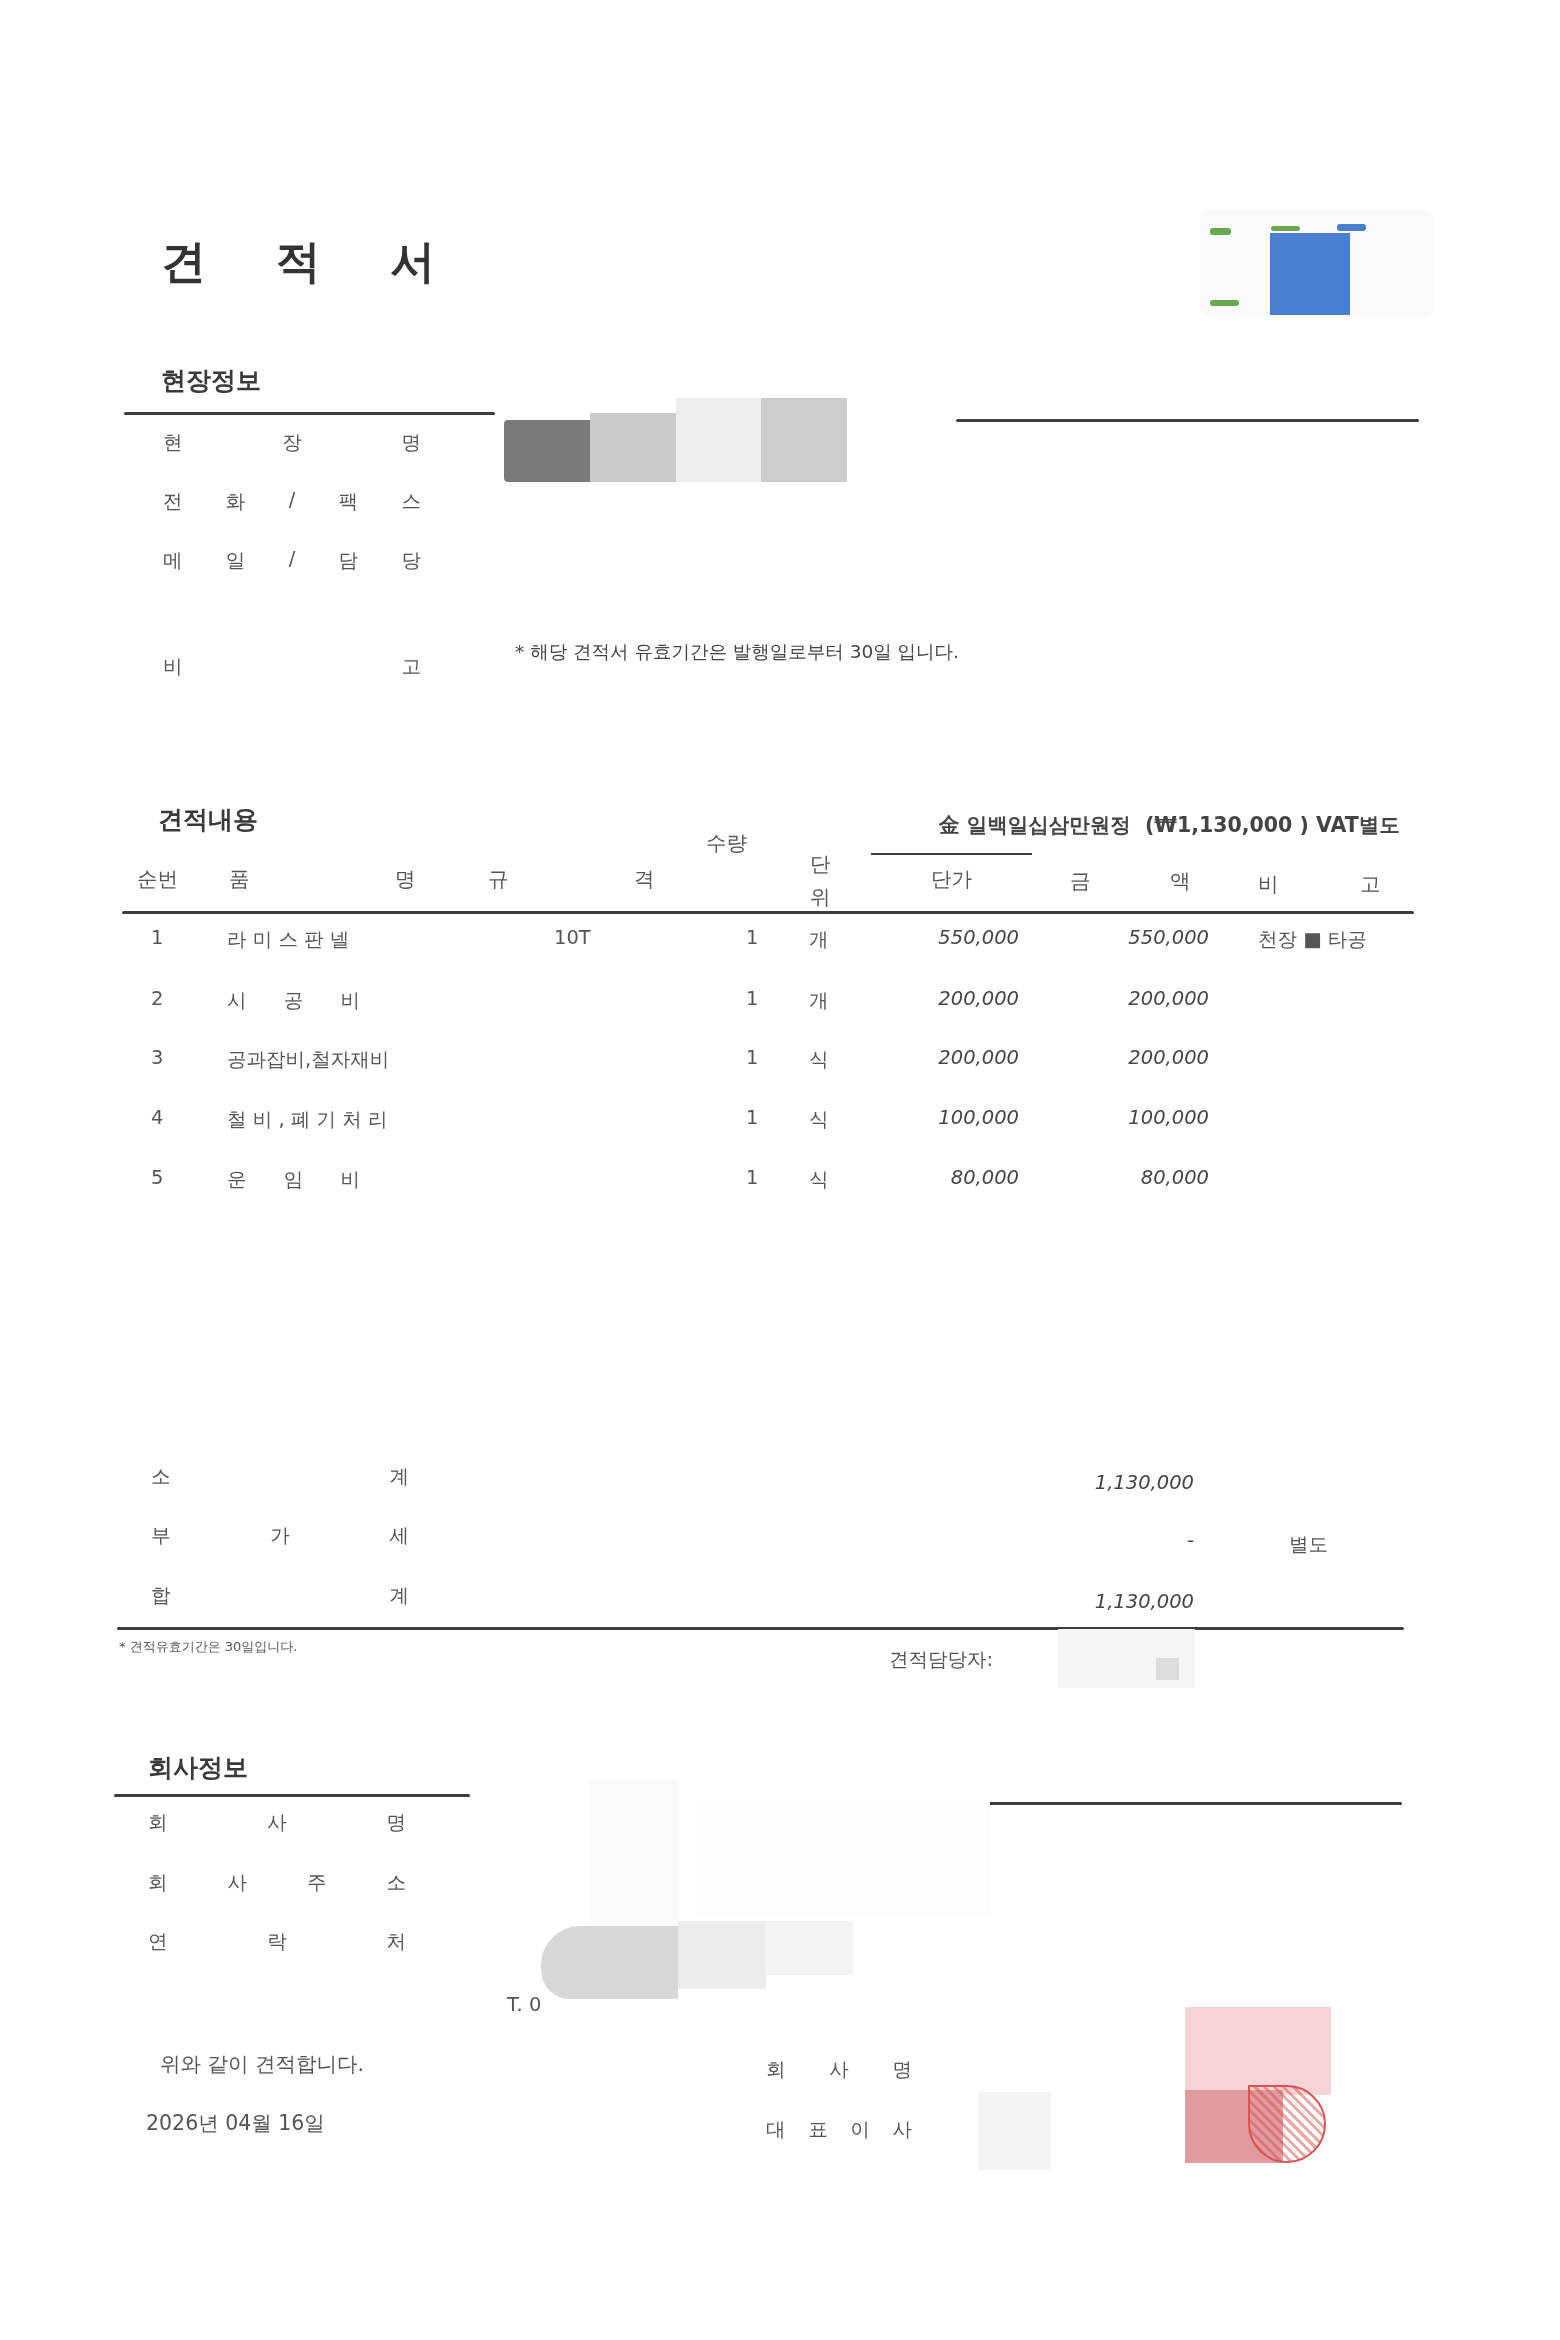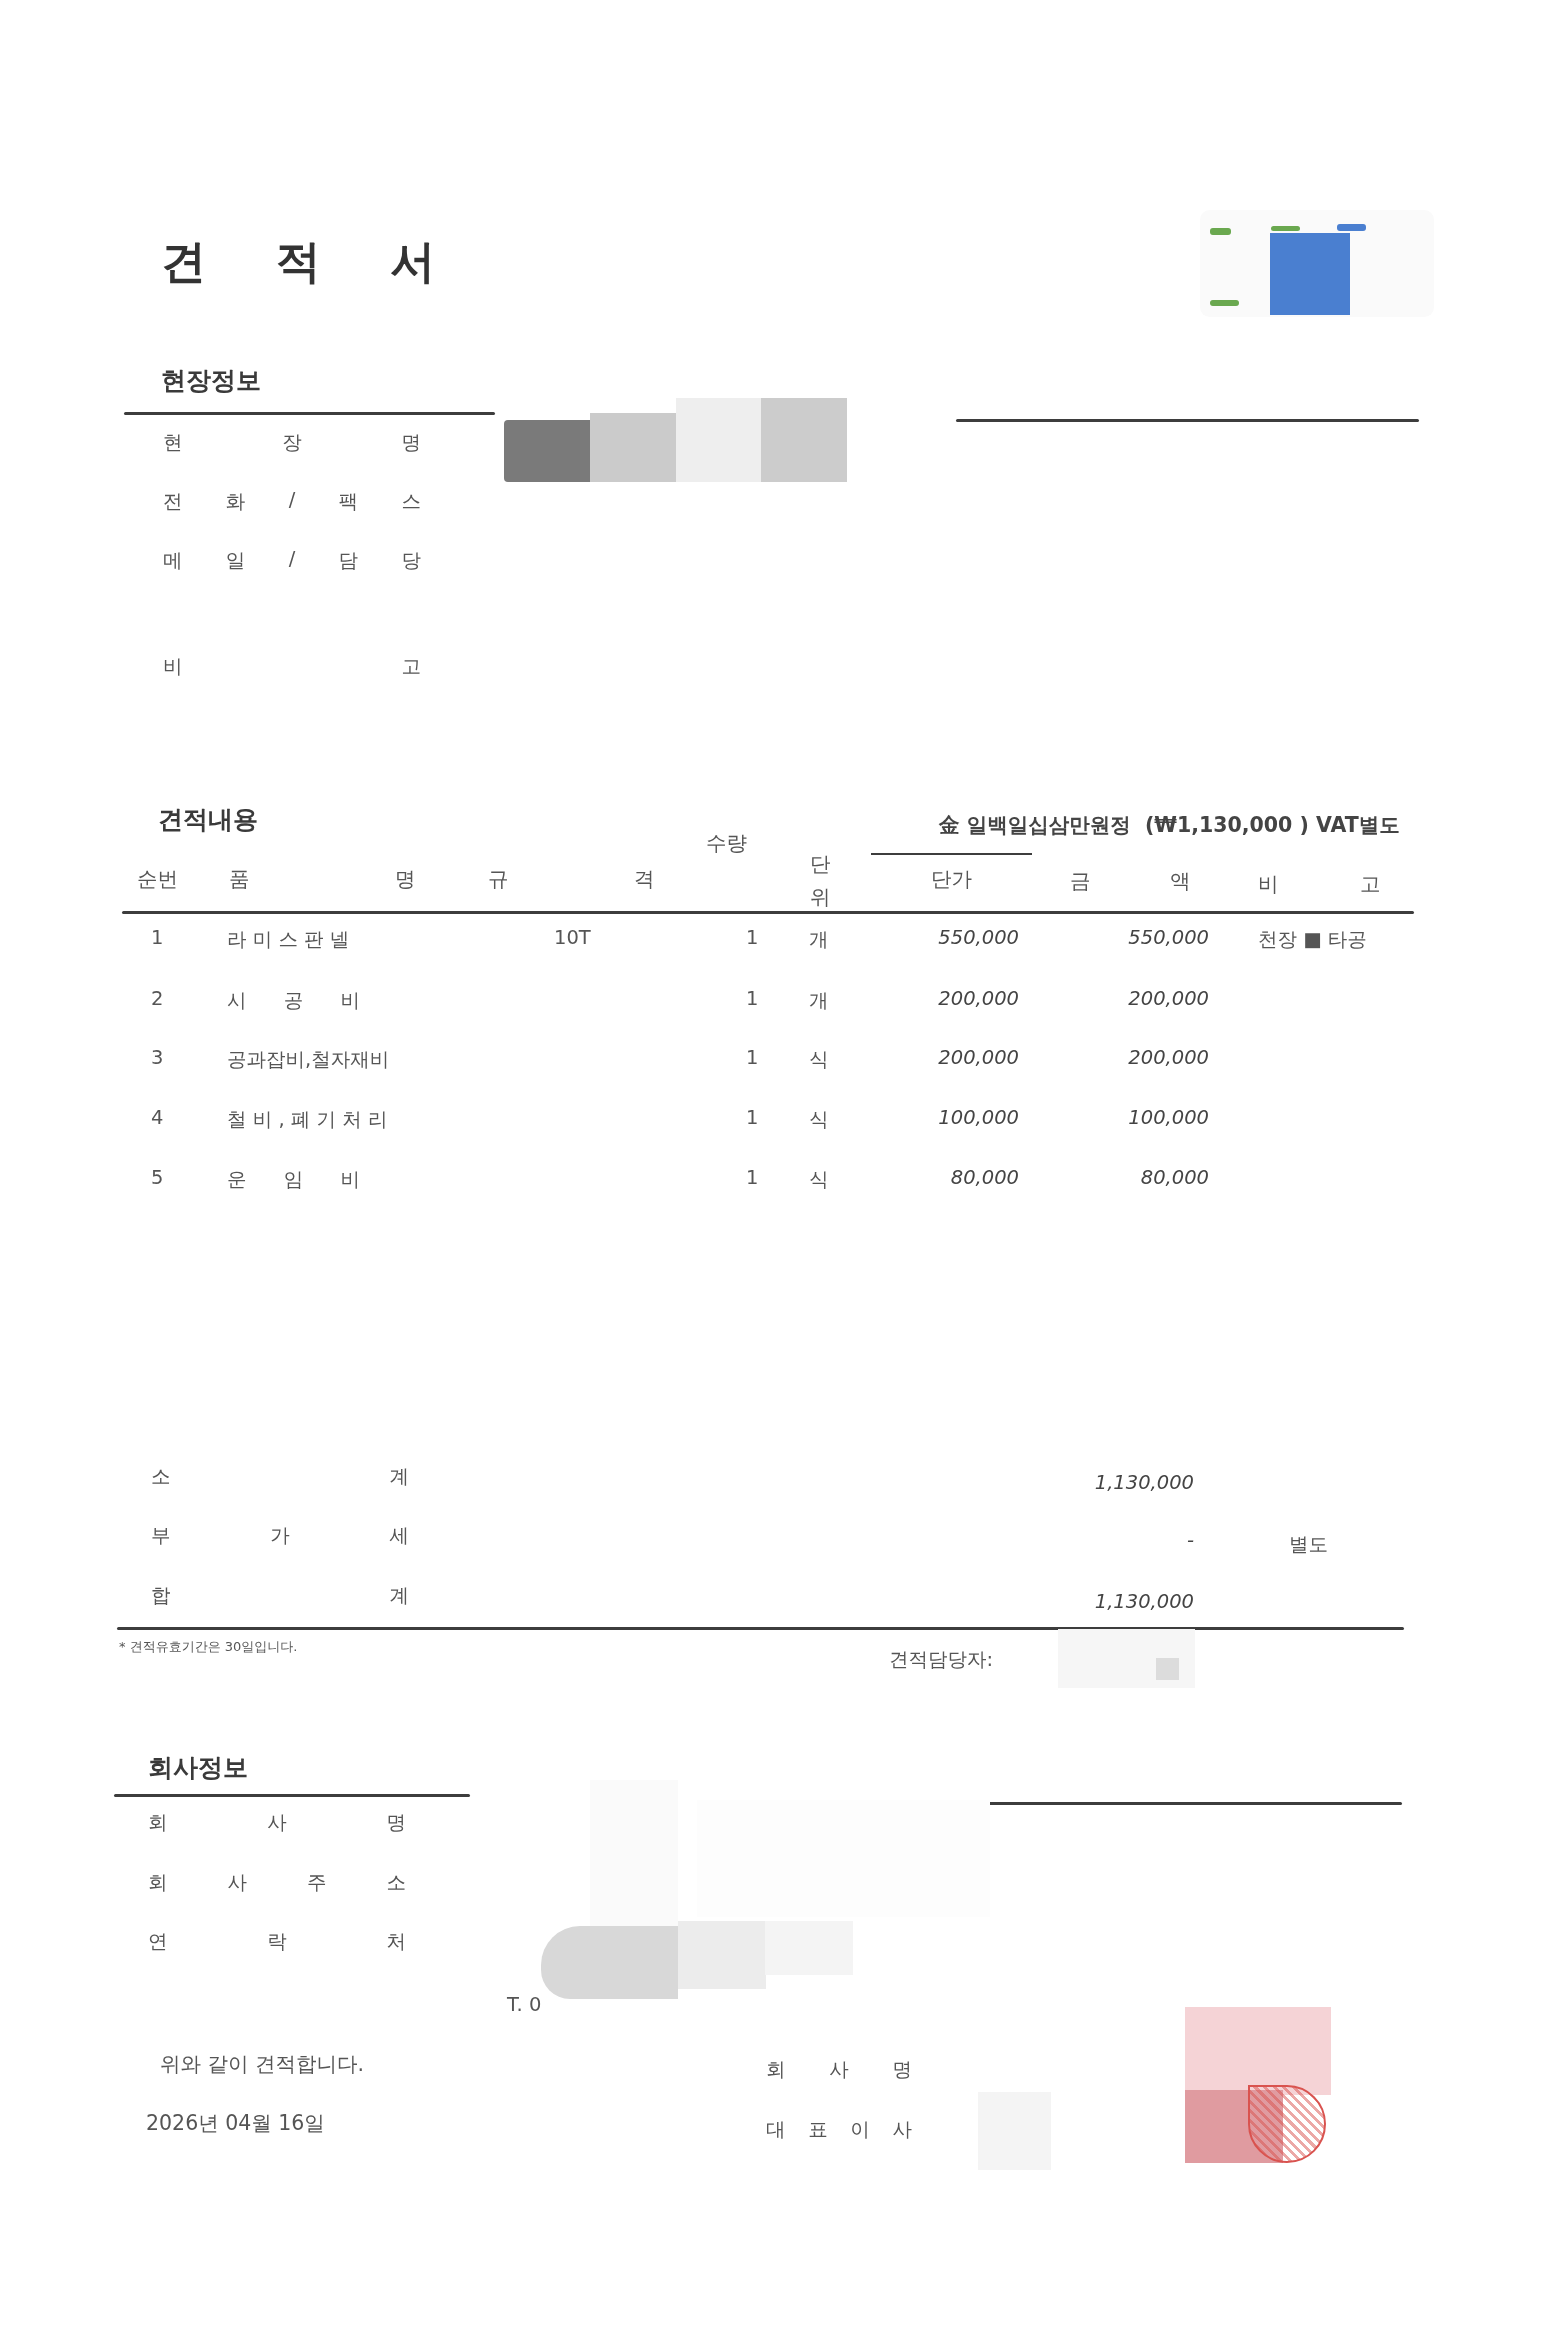"* 해당 견적서 유효기간은 발행일로부터" div { html: none -> <div>* 해당 견적서 유효기간은 발행일로부터 30일 입니다.</div> }
